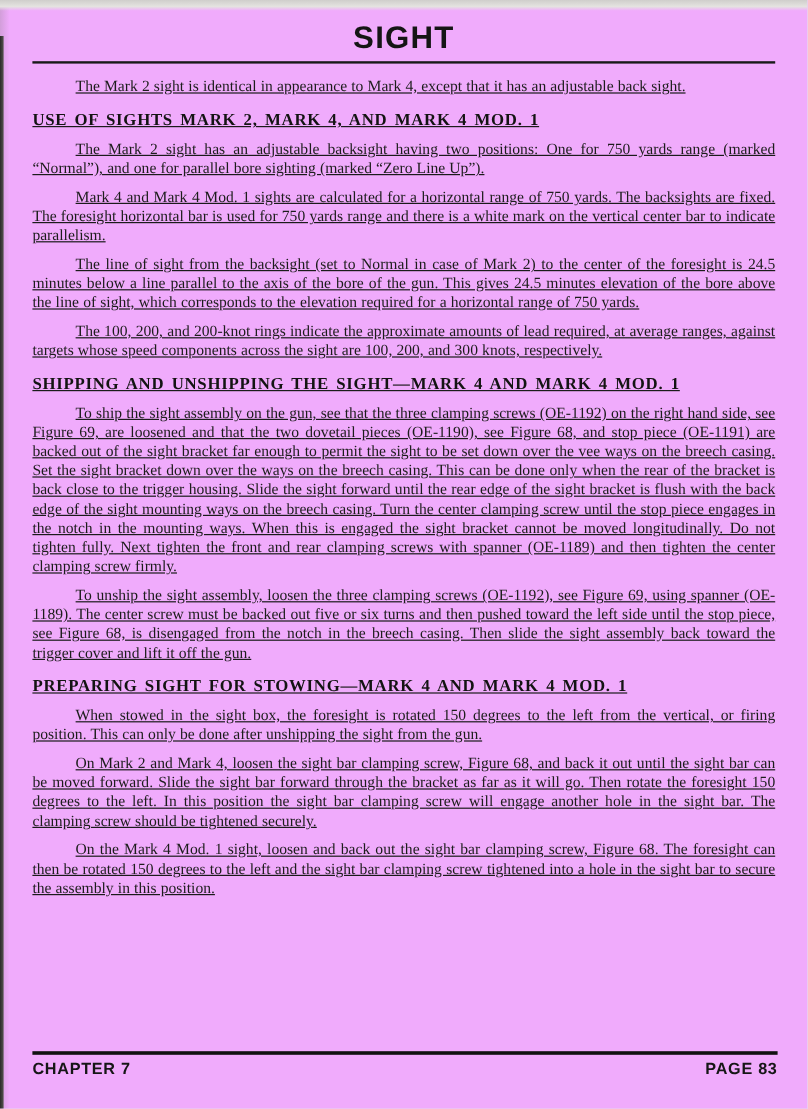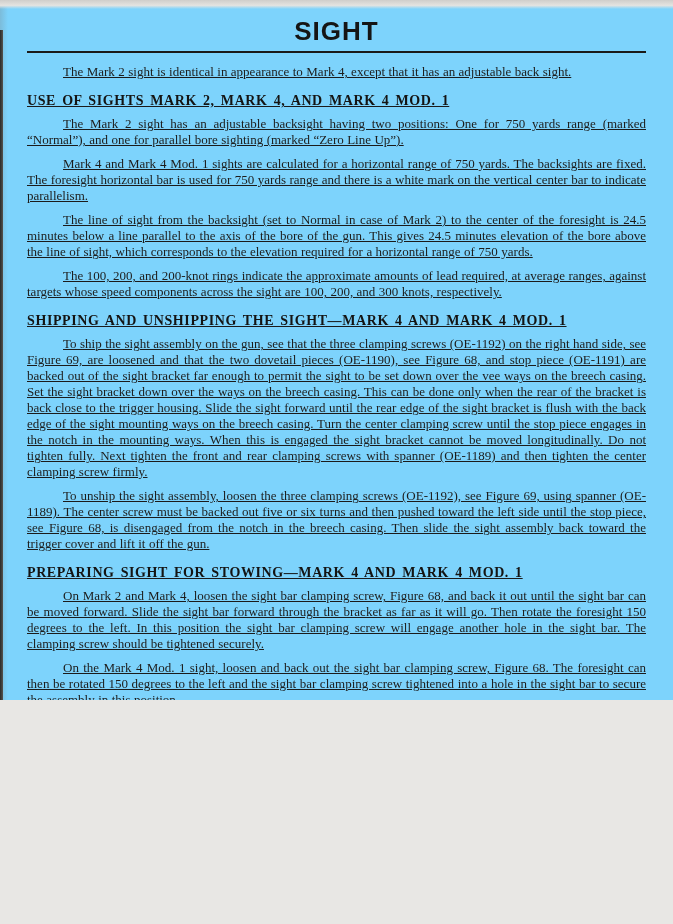"SIGHT" .page { background: #7dd3fc -> #f0abfc; height: 700px -> 924px }
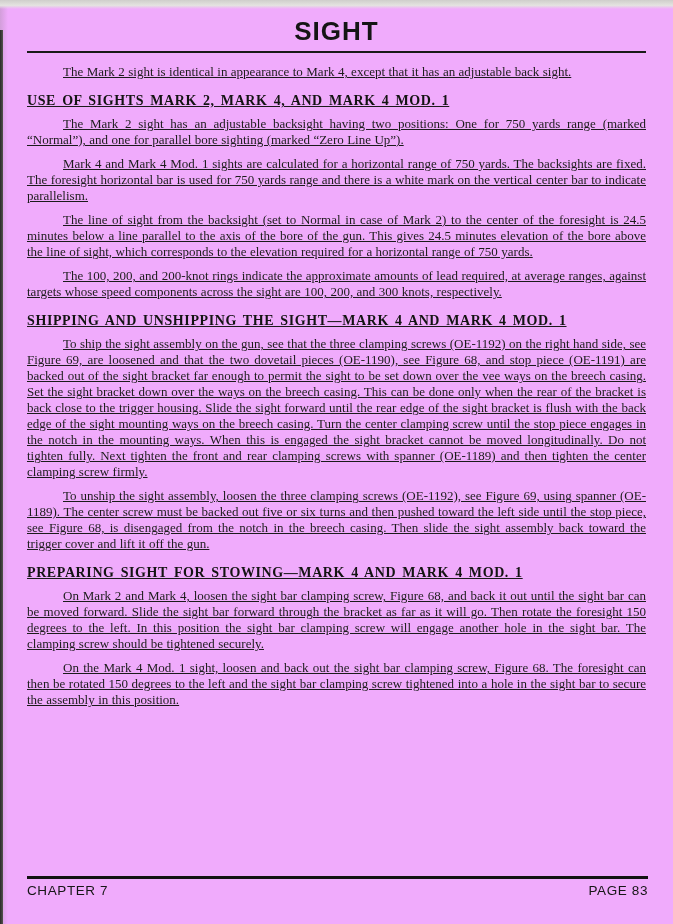"When stowed in the sight" p { html: none -> <p>When stowed in the sight box, the foresight is rotated 150 degrees to the left from the vertical, or firing position. This can only be done after unshipping the sight from the gun.</p> }
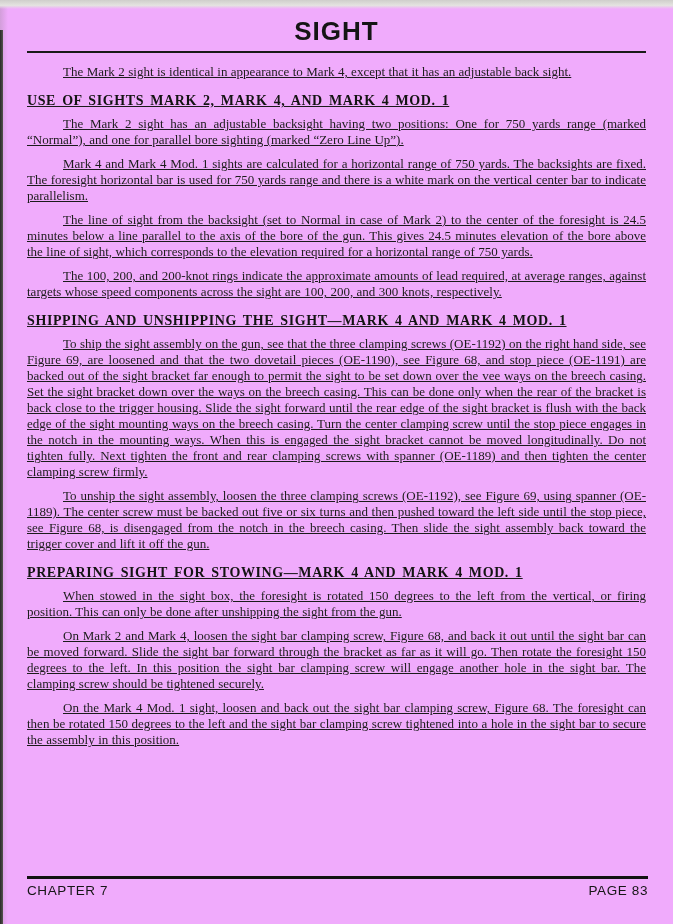"CHAPTER 7" .footer-row { font-weight: normal -> bold }
